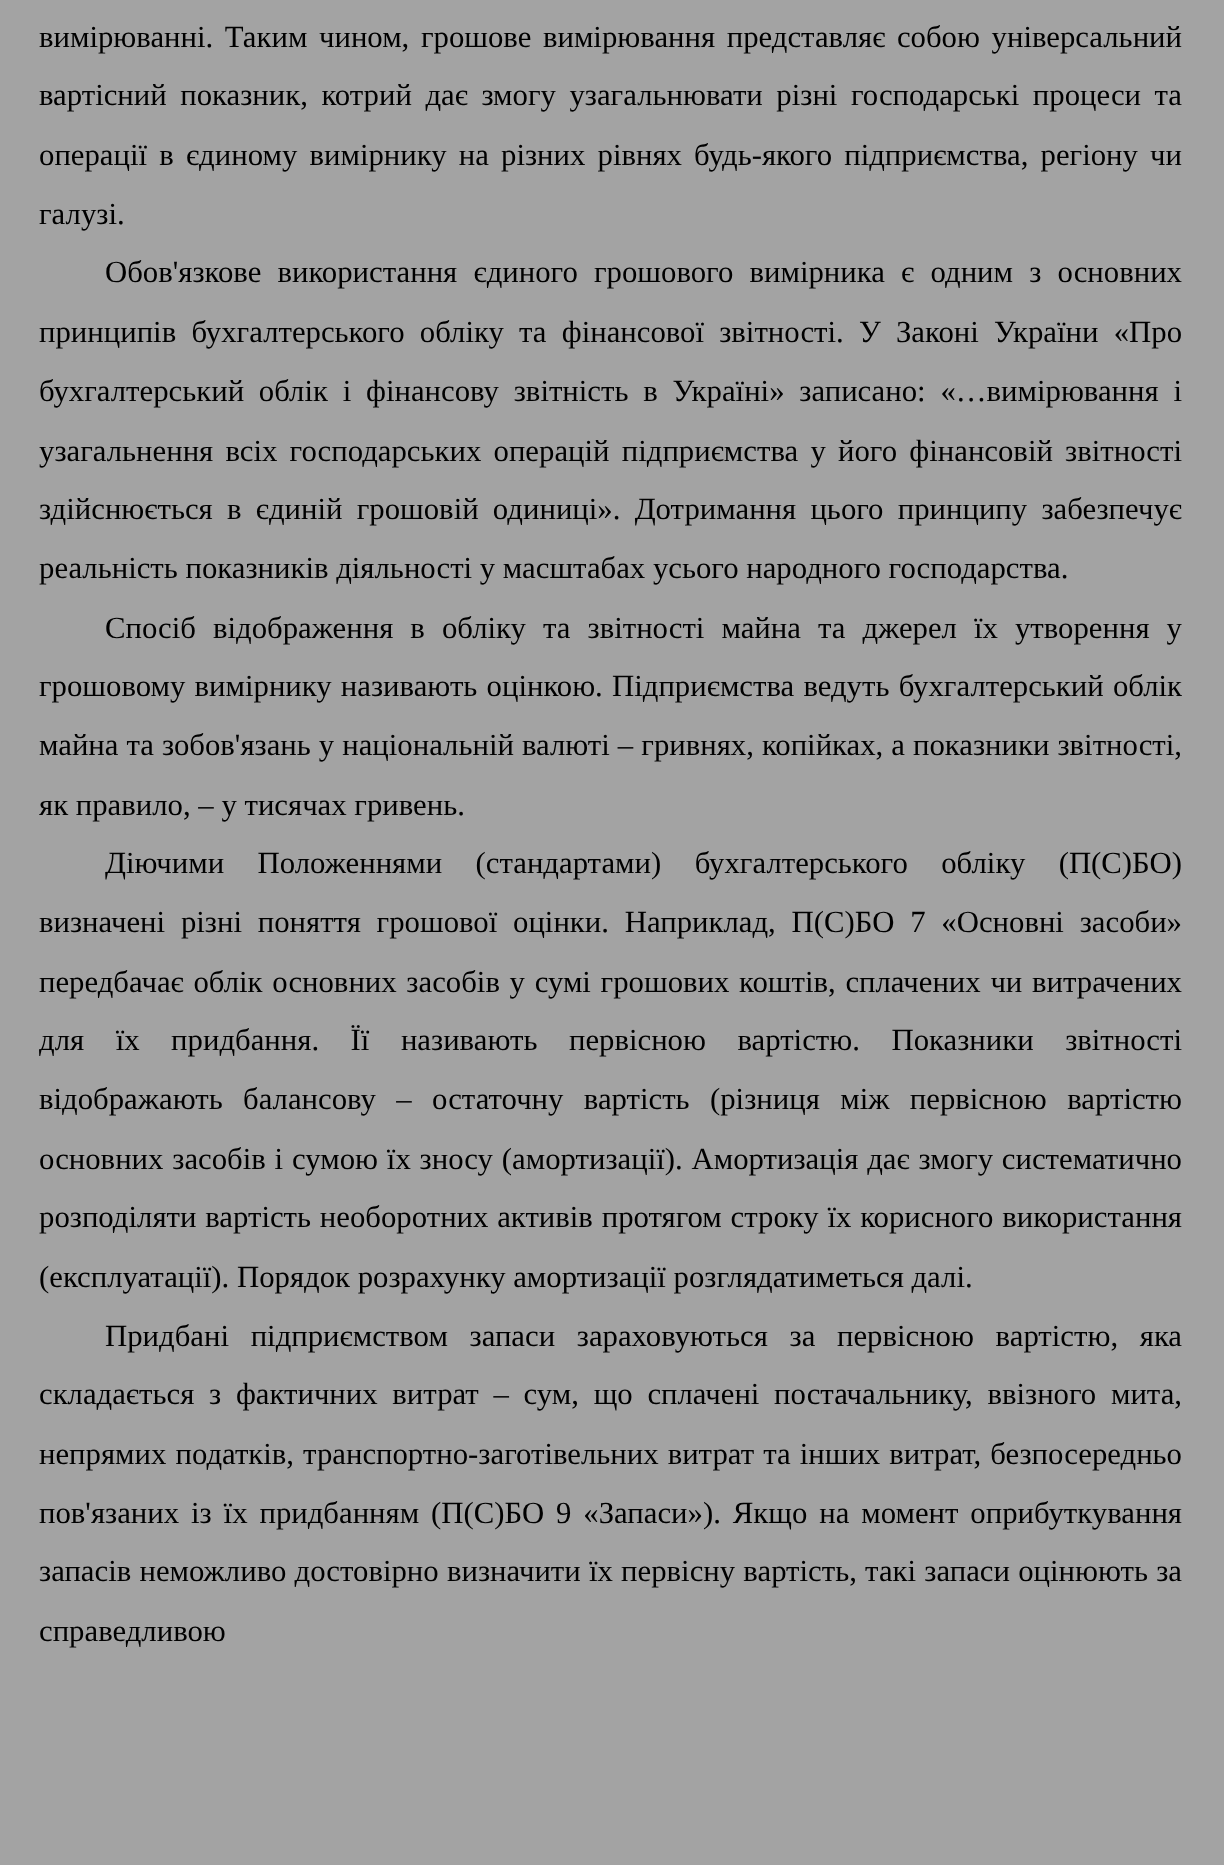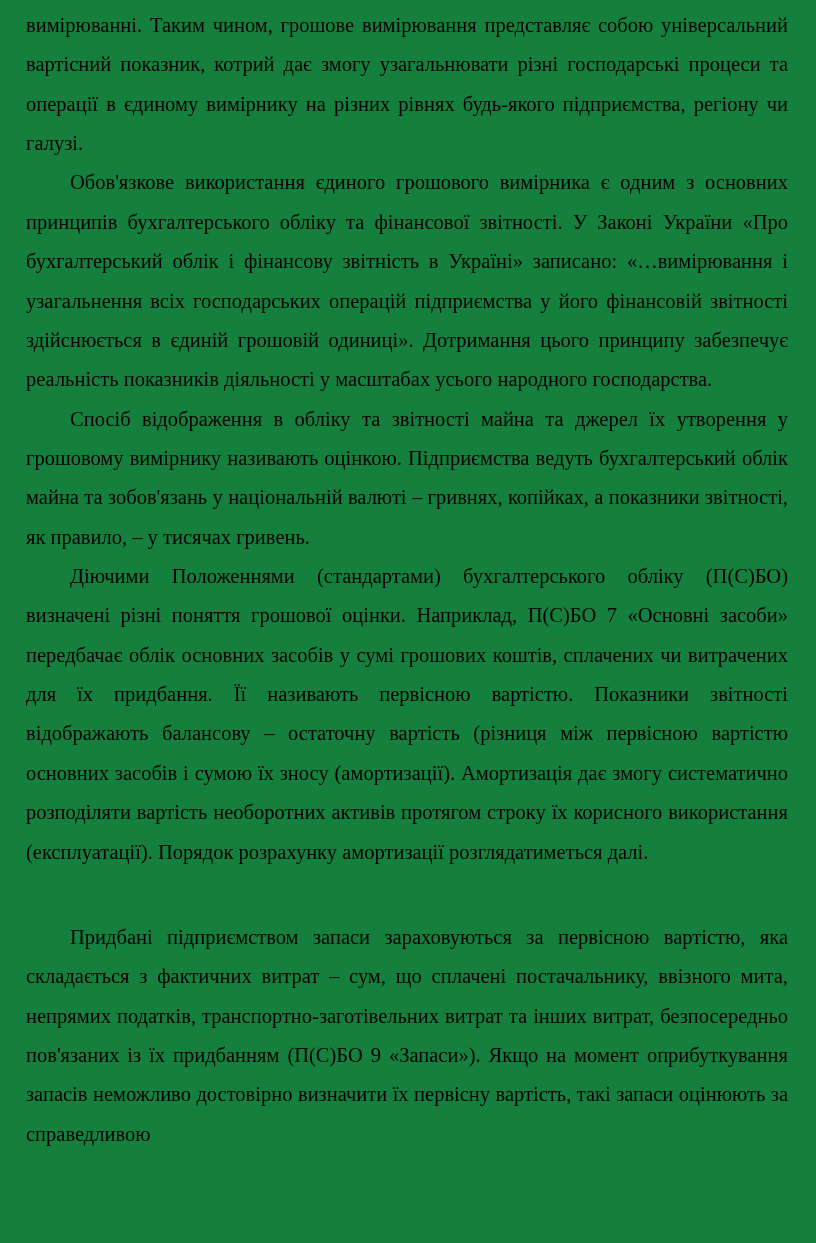"вимірюванні. Таким чином, грошове" .page { background: #15803d -> #a3a3a3 }
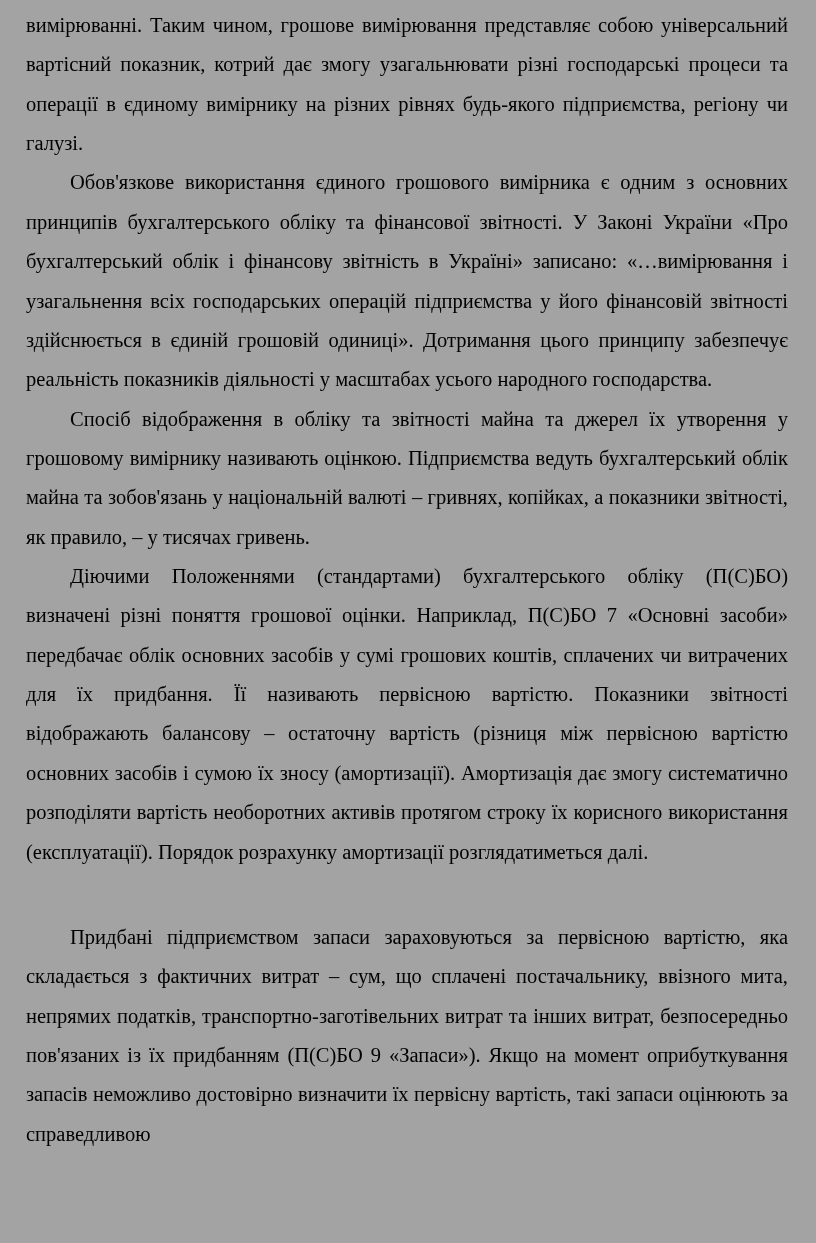"Придбані підприємством запаси" .doc-body p:last-child { margin-top: 46px -> none }
